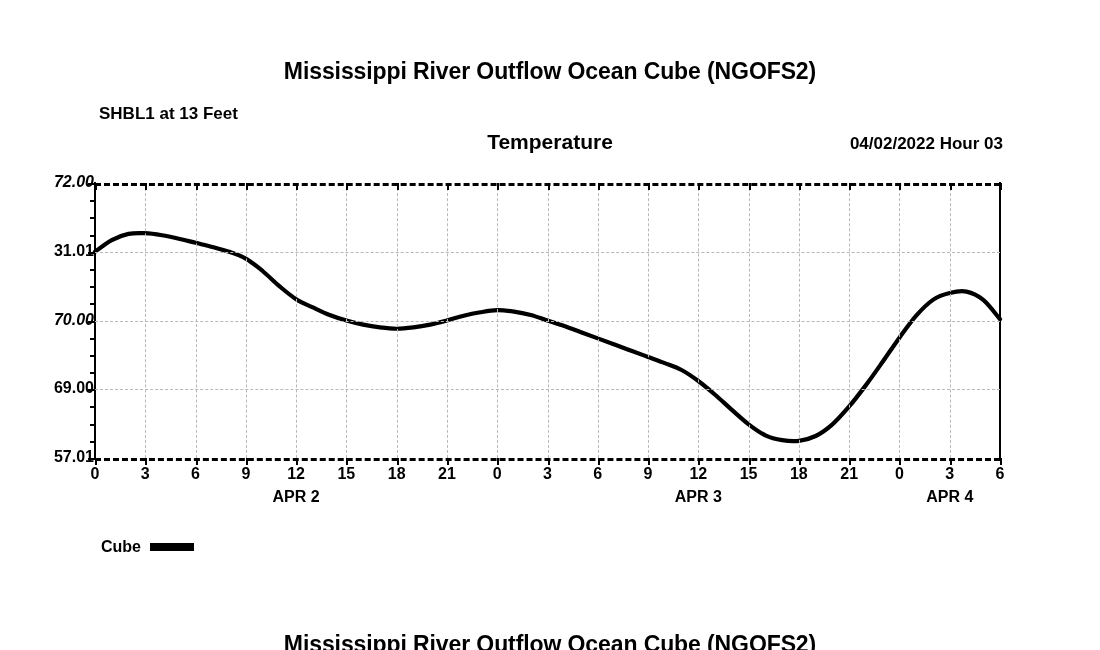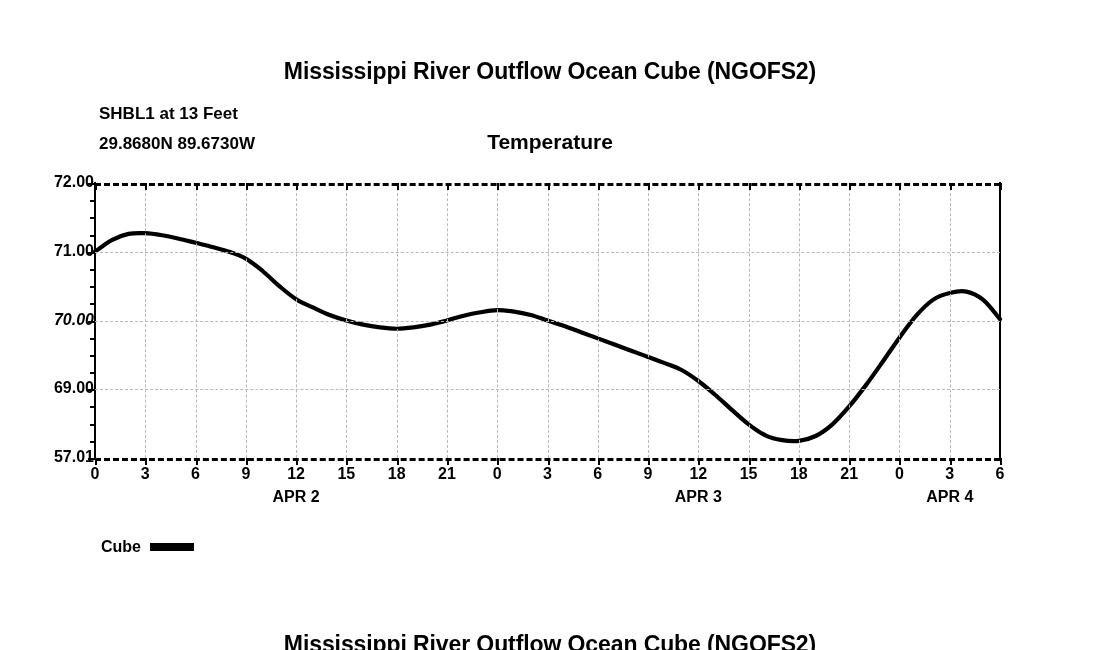"29.8680N 89.6730W" div.hdr-coords { html: <div>29.8680N 89.6730W</div> -> none }
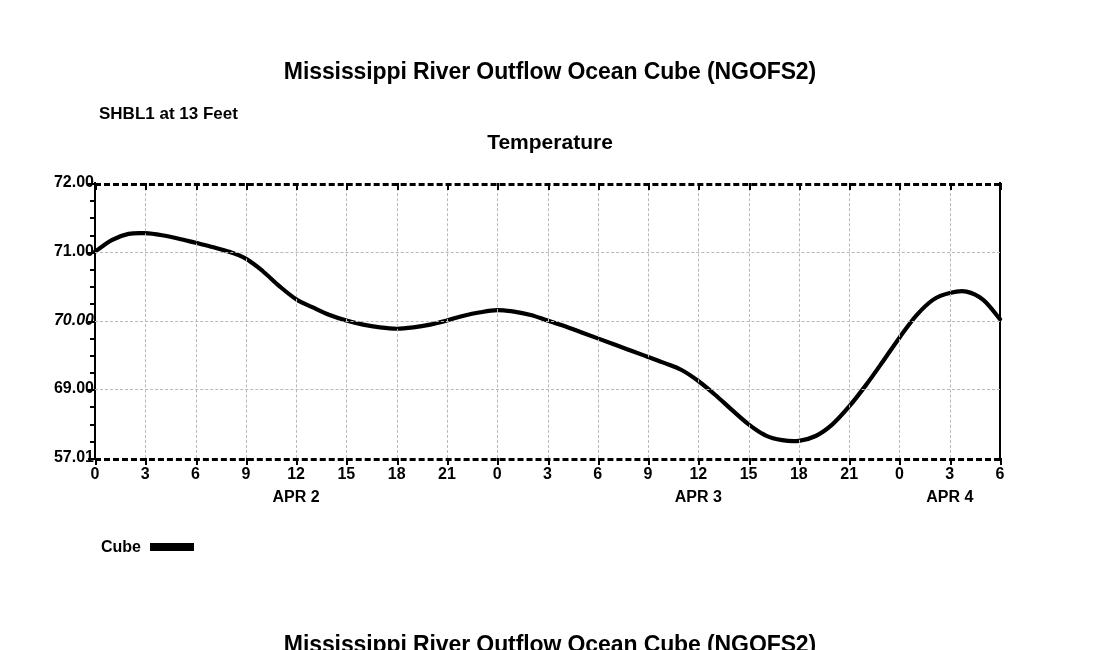"04/02/2022 Hour 03" div.hdr-valid { html: none -> <div>04/02/2022 Hour 03</div> }
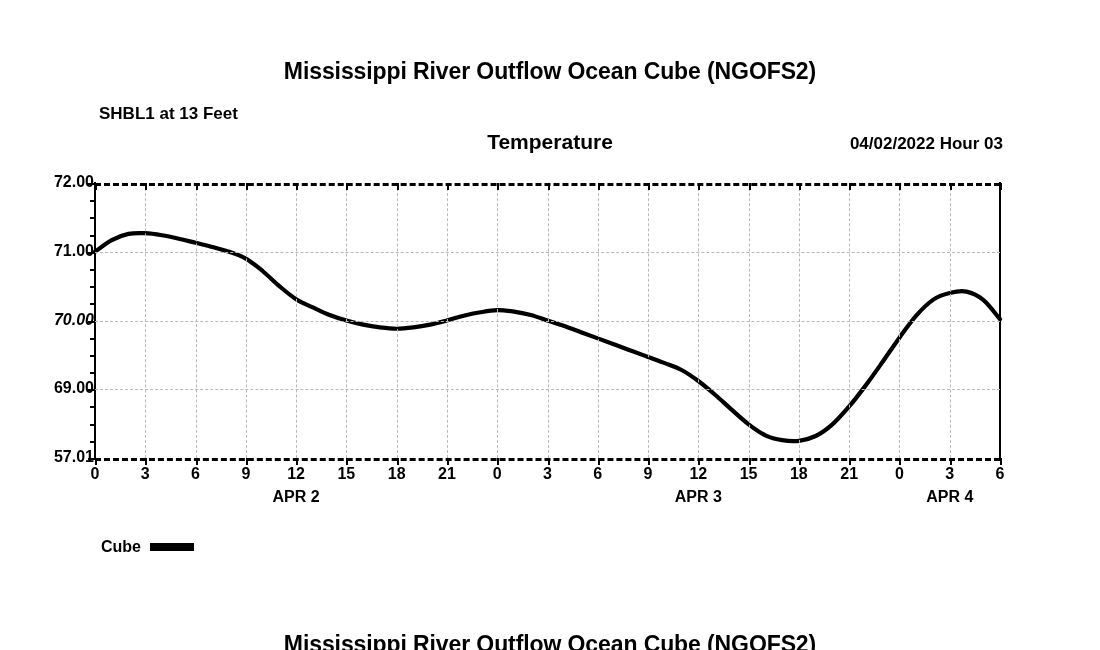"72.00" div.ylabel-val { font-style: none -> italic }
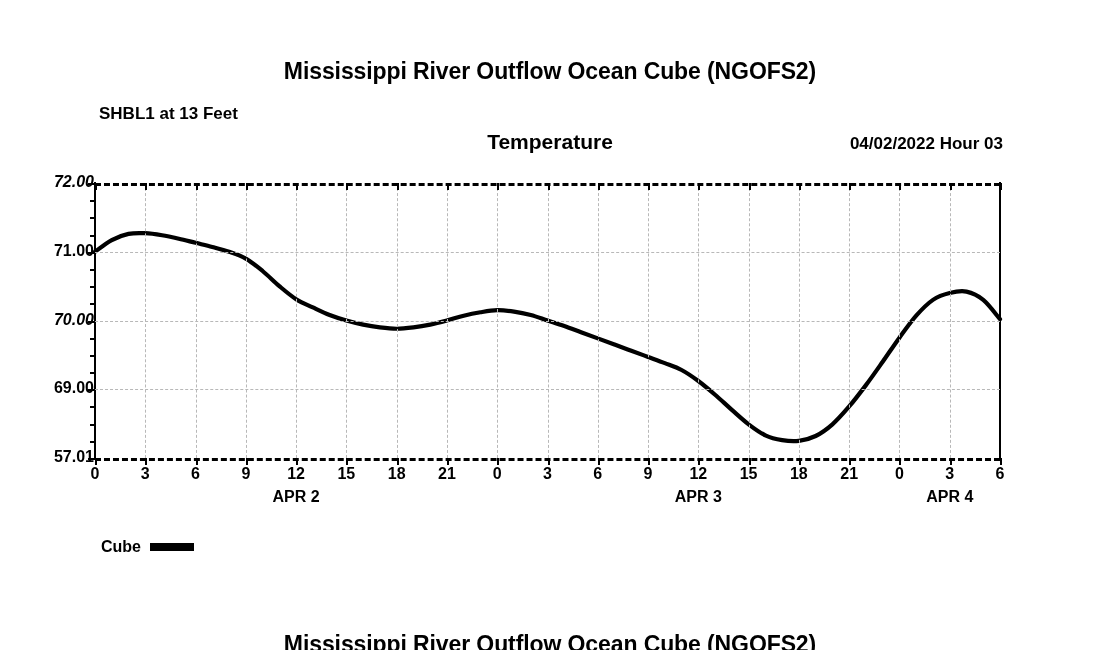"71.00" div.ylabel-val { text: 71.00 -> 31.01 }
